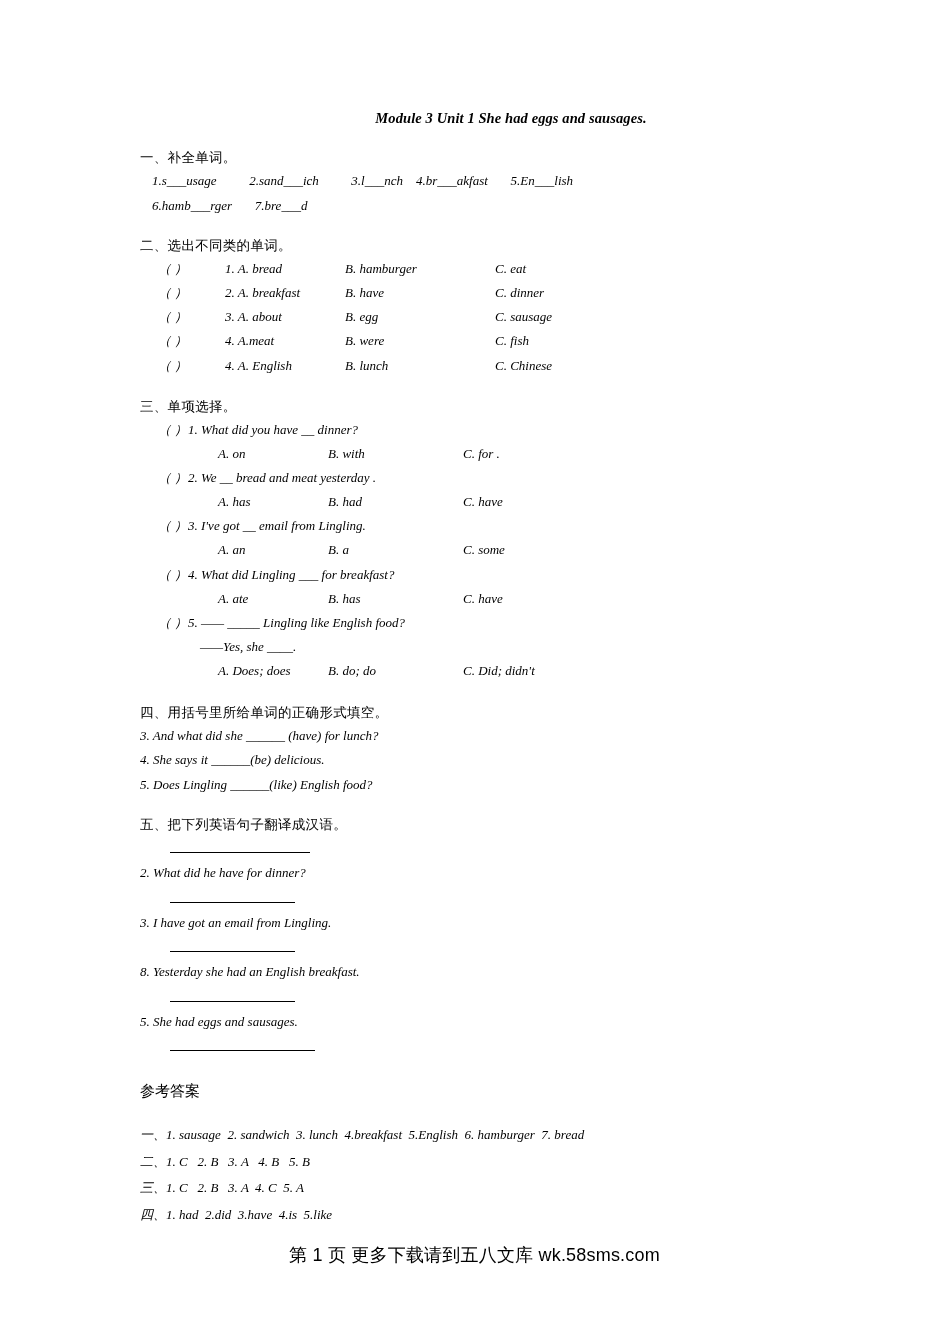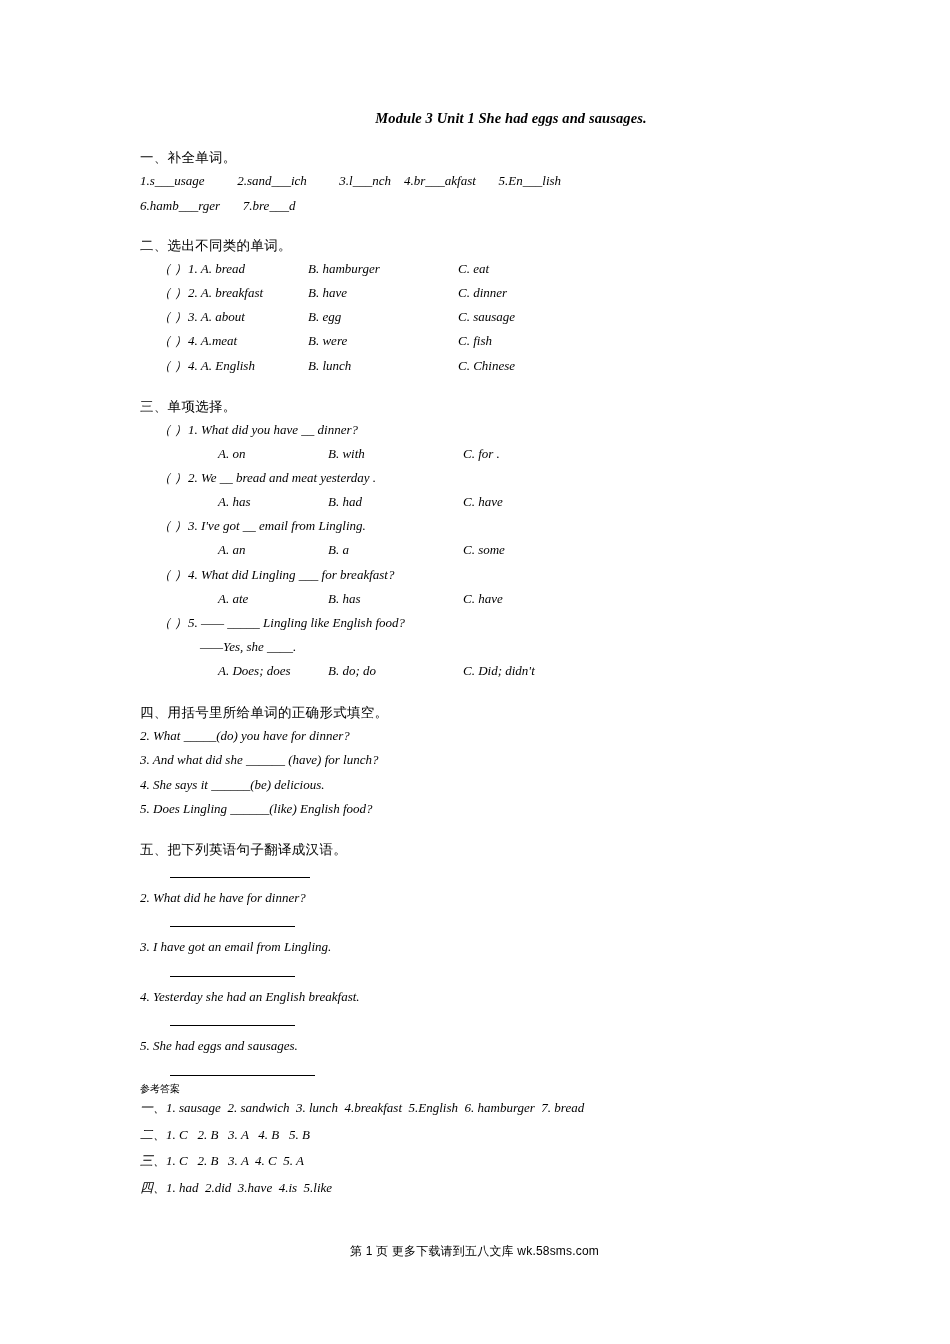"1.s___usage 2.sand___ich 3.l___nch" .sec-1-row { margin-left: 0 -> 12px }
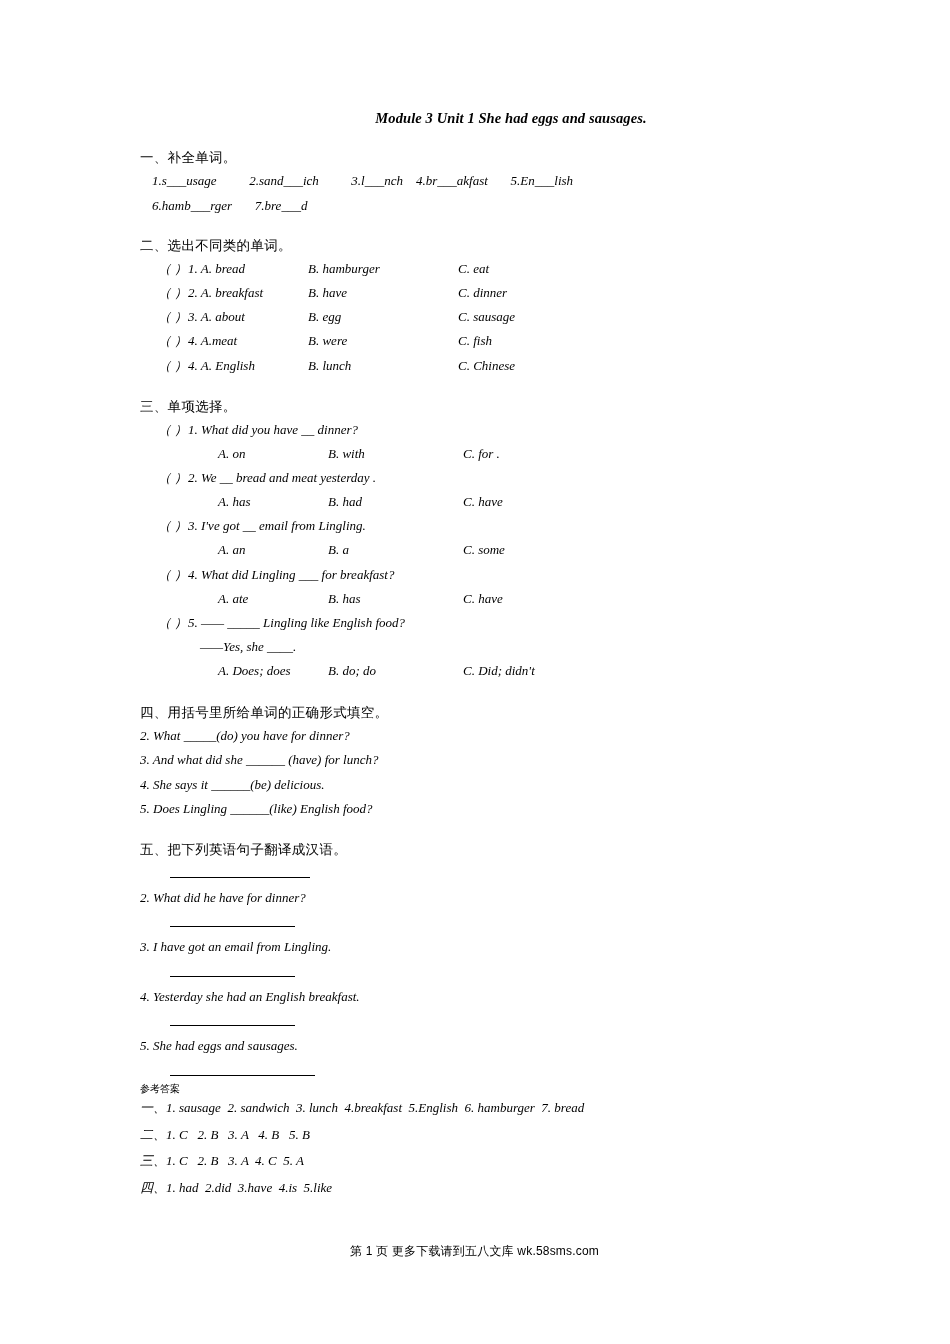"1. A. bread" .qa { margin-left: none -> 37px }
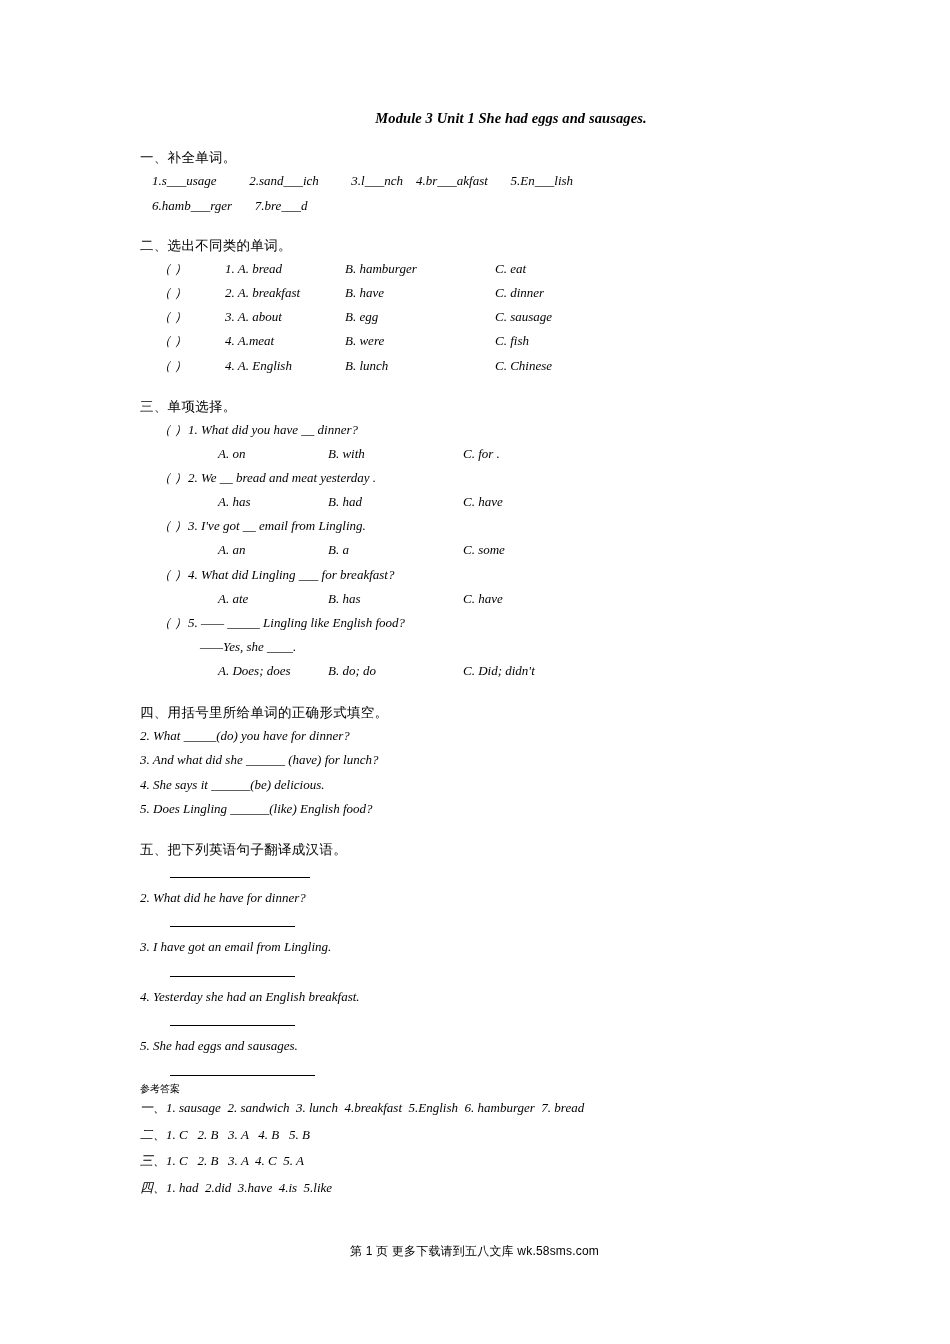"2. What _____(do) you have" div.line { html: <div>2. What _____(do) you have for dinner?</div> -> none }
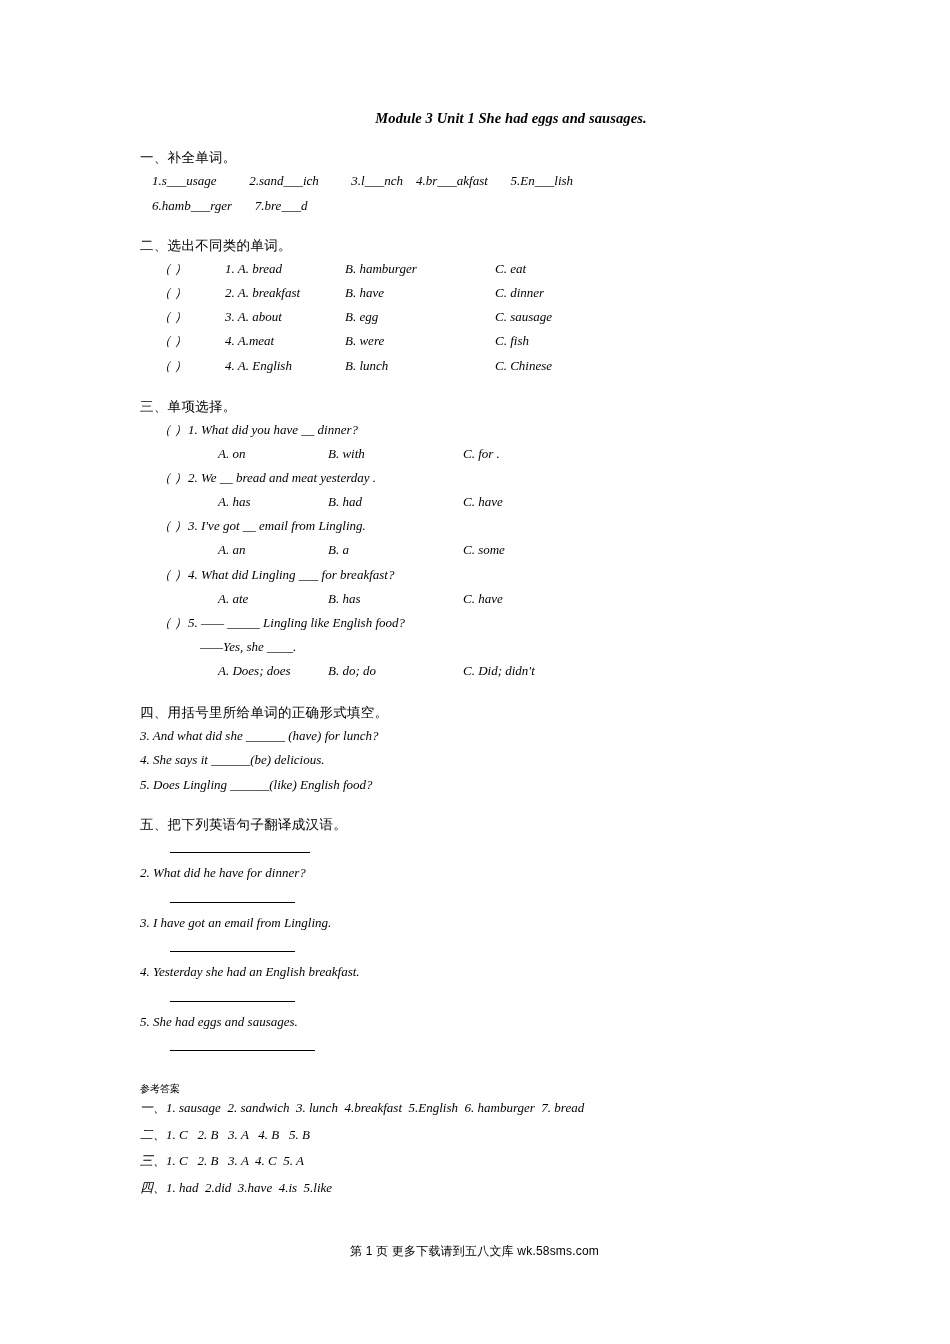"4. Yesterday she had an" div.line { text: 4 -> 8 }
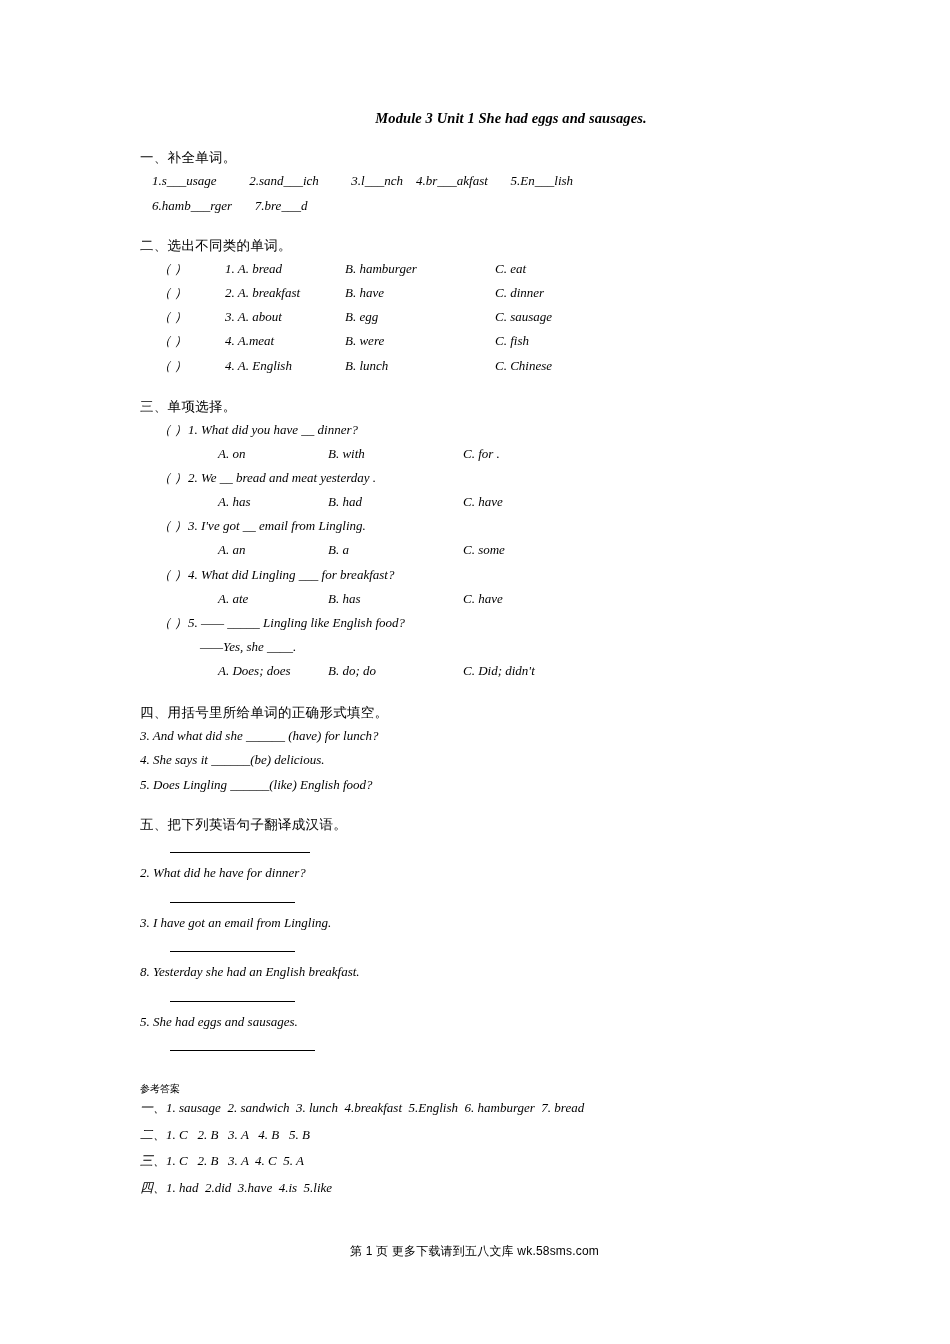"参考答案" .answers-head { font-size: 10px -> 15px; margin: 0 0 2px 0 -> 0 0 24px 0 }
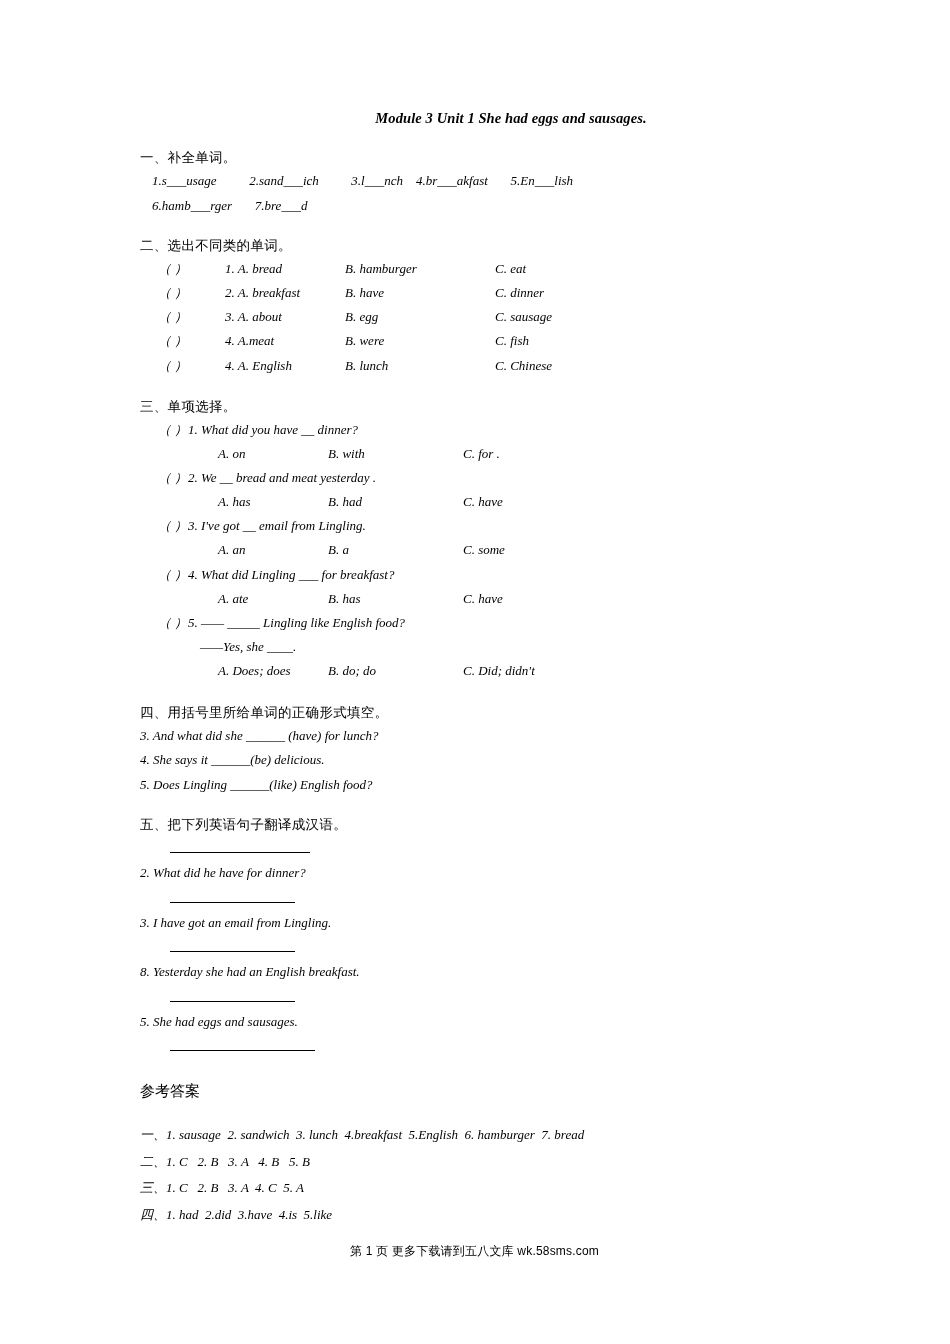"第 1 页 更多下载请到五八文库 wk.58sms.com" .footer { font-size: 12px -> 18px }
